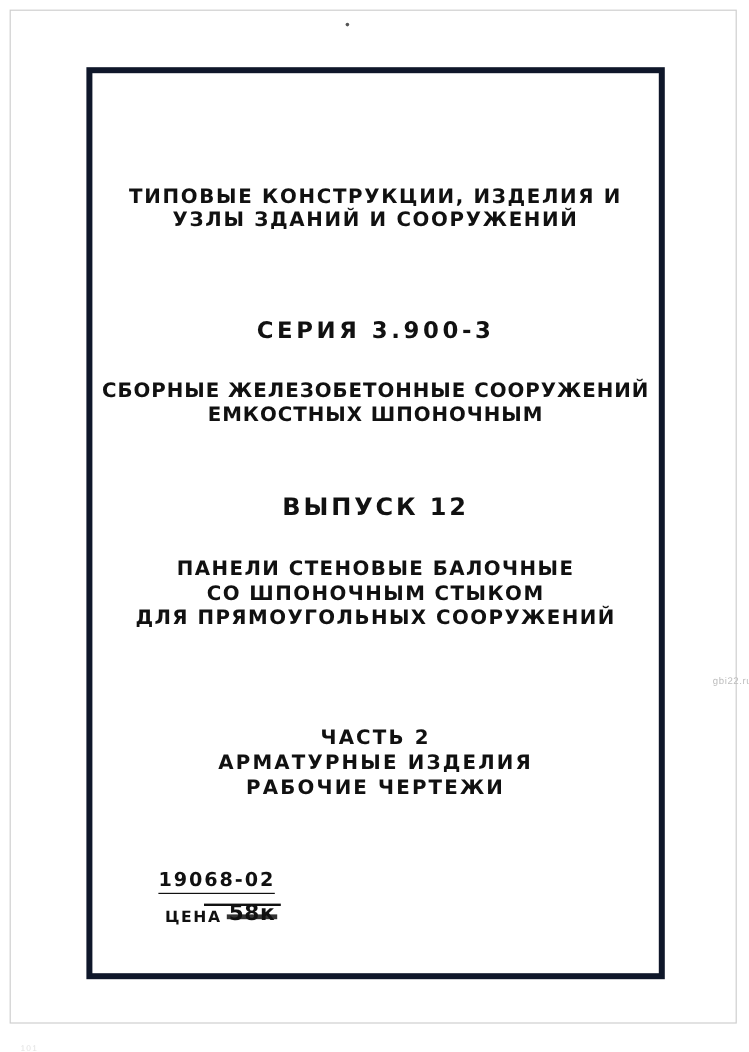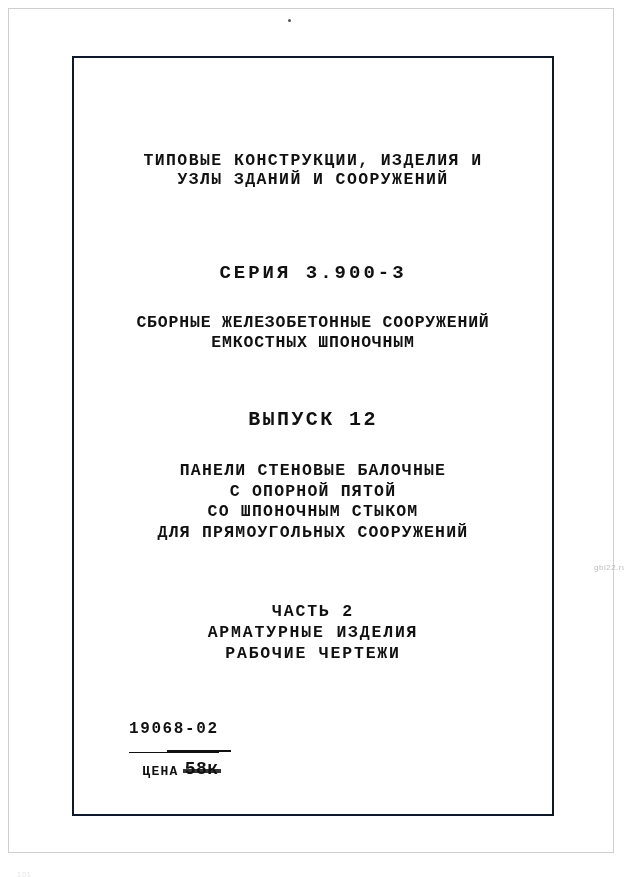"ТИПОВЫЕ КОНСТРУКЦИИ, ИЗДЕЛИЯ И" .frame { border: 2px solid #0f172a -> 5px solid #0f172a; font-family: Liberation Mono, monospace -> none }
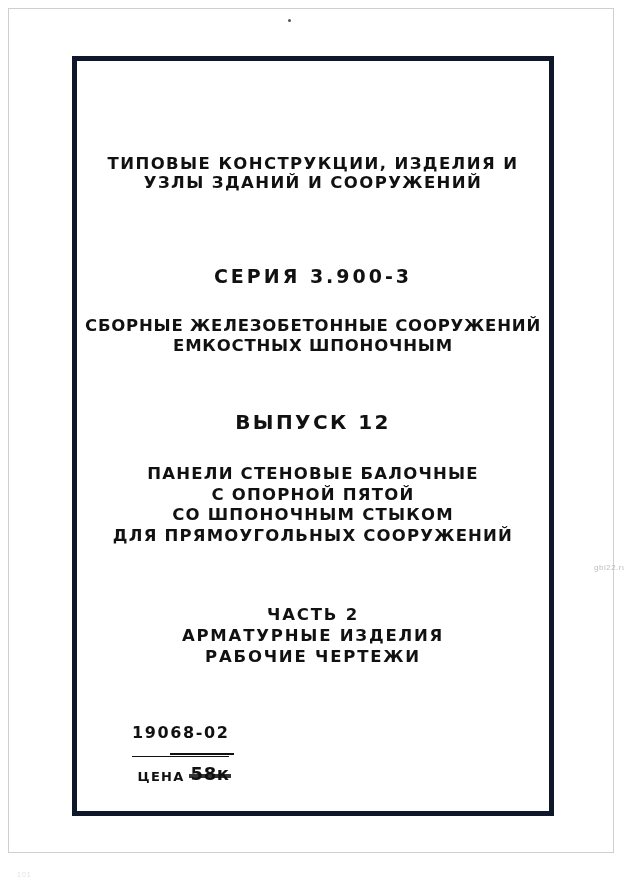"С ОПОРНОЙ ПЯТОЙ" div.line { html: <div>С ОПОРНОЙ ПЯТОЙ</div> -> none }
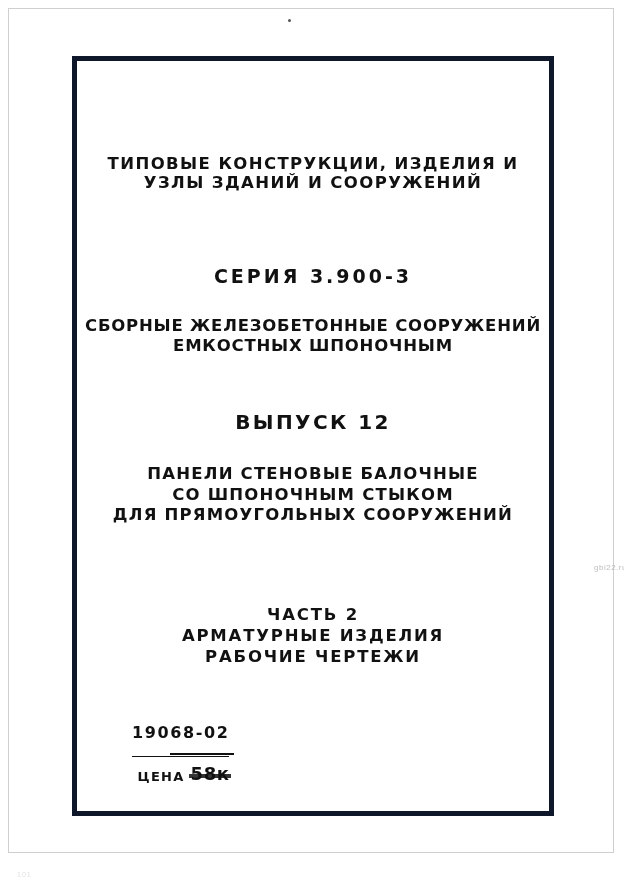"19068-02" .code-num { padding-bottom: 14px -> 2px }
